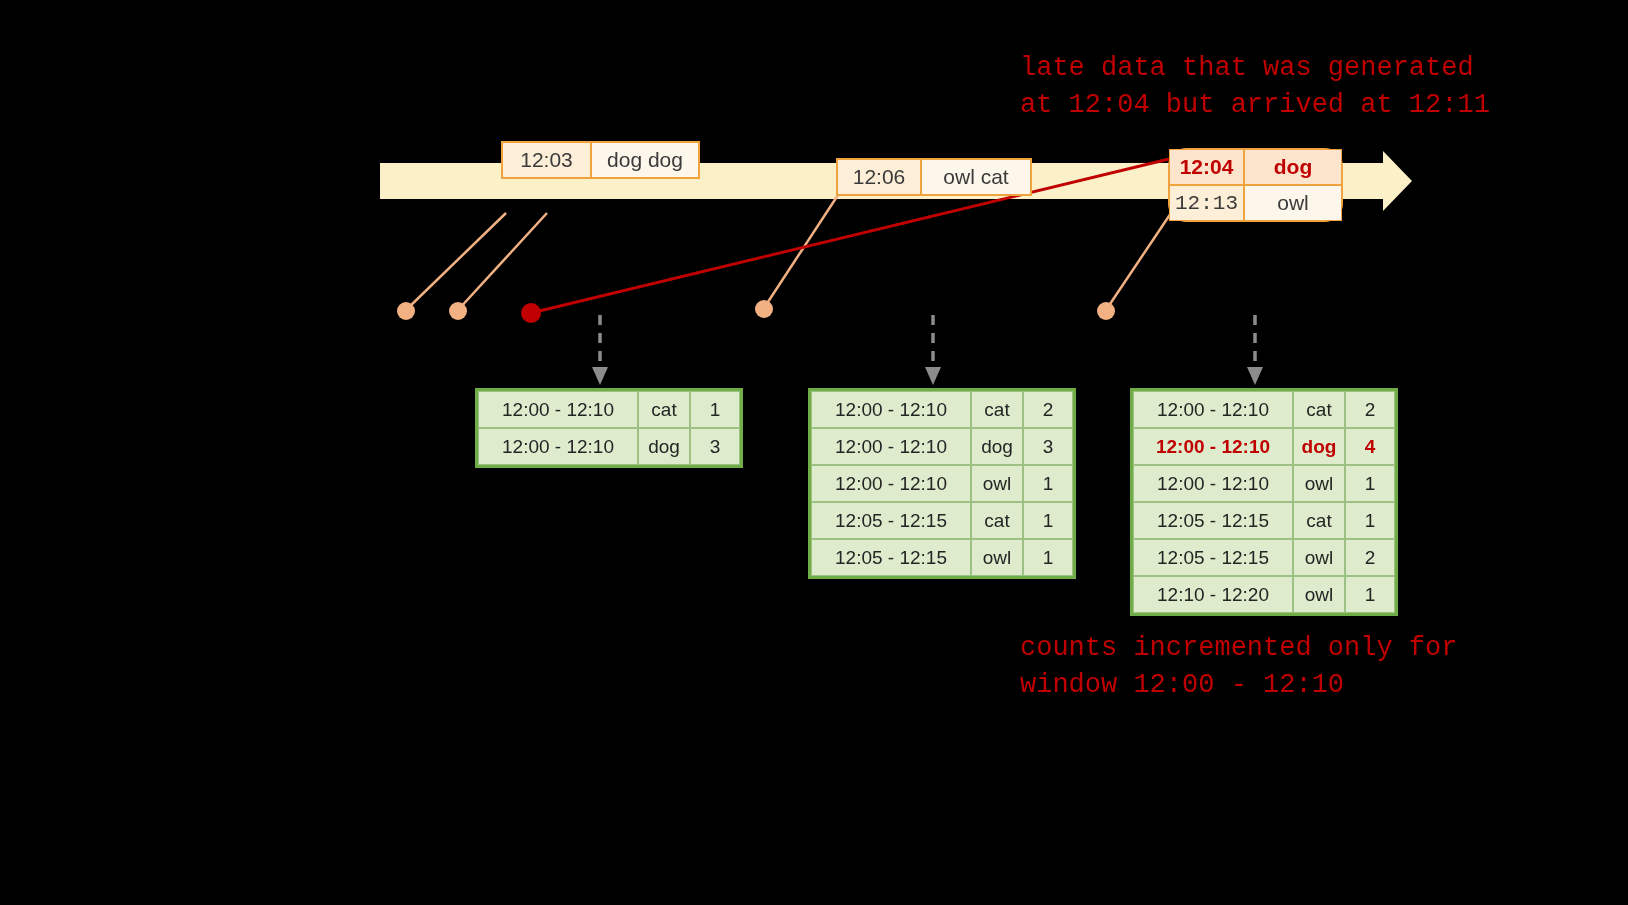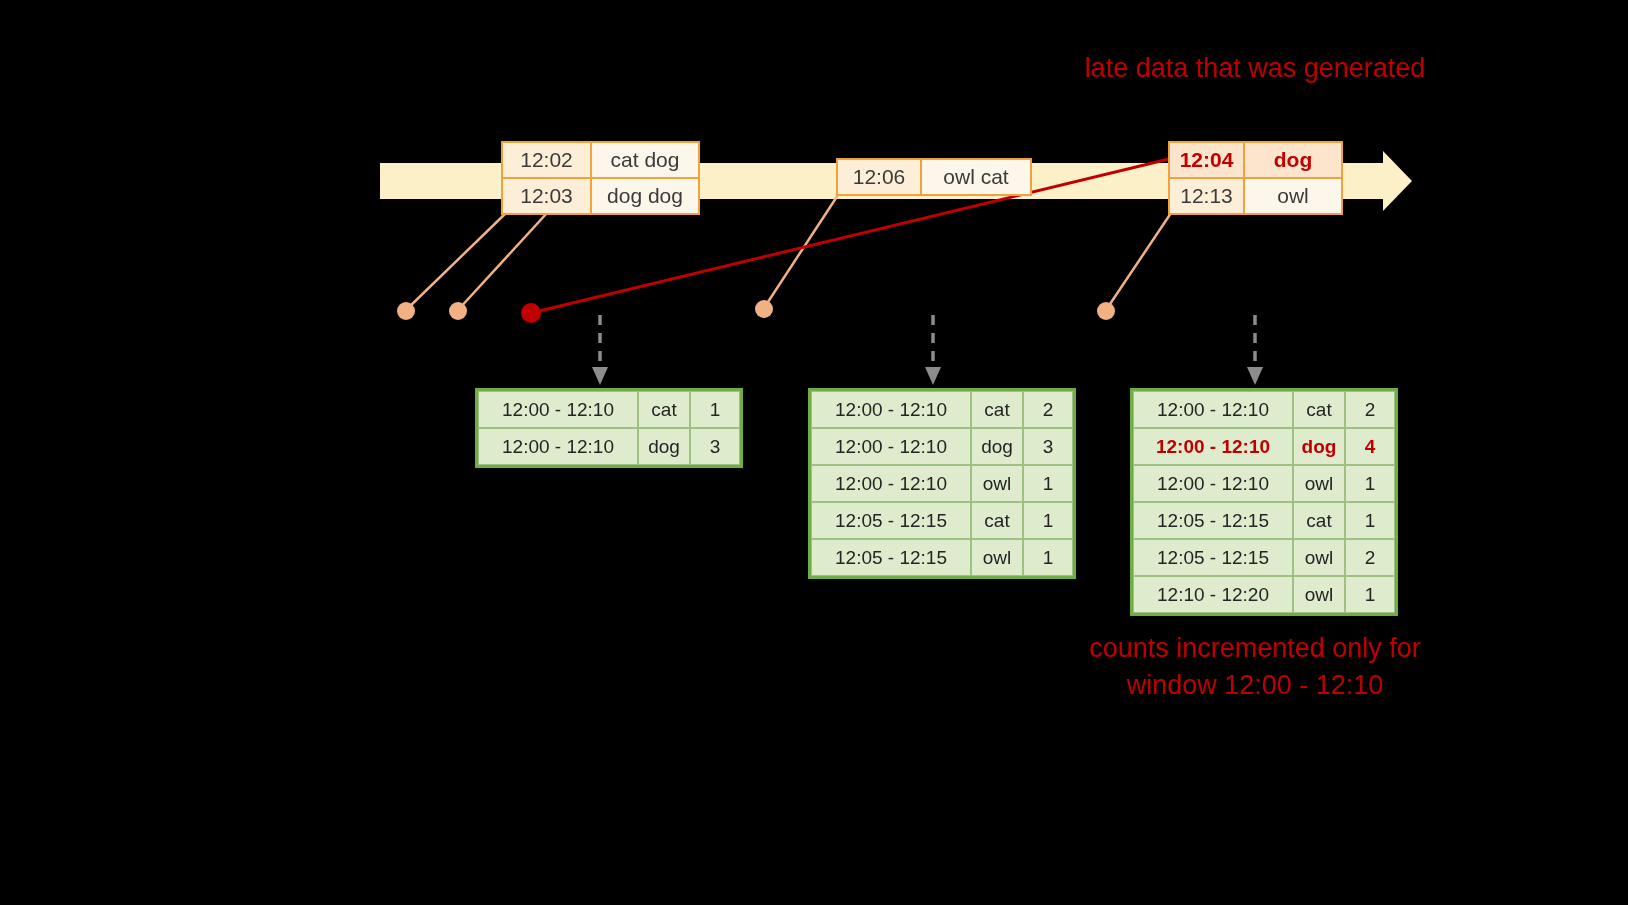"late data that was generated" .note { font-family: none -> Liberation Mono, monospace; text-align: center -> left }
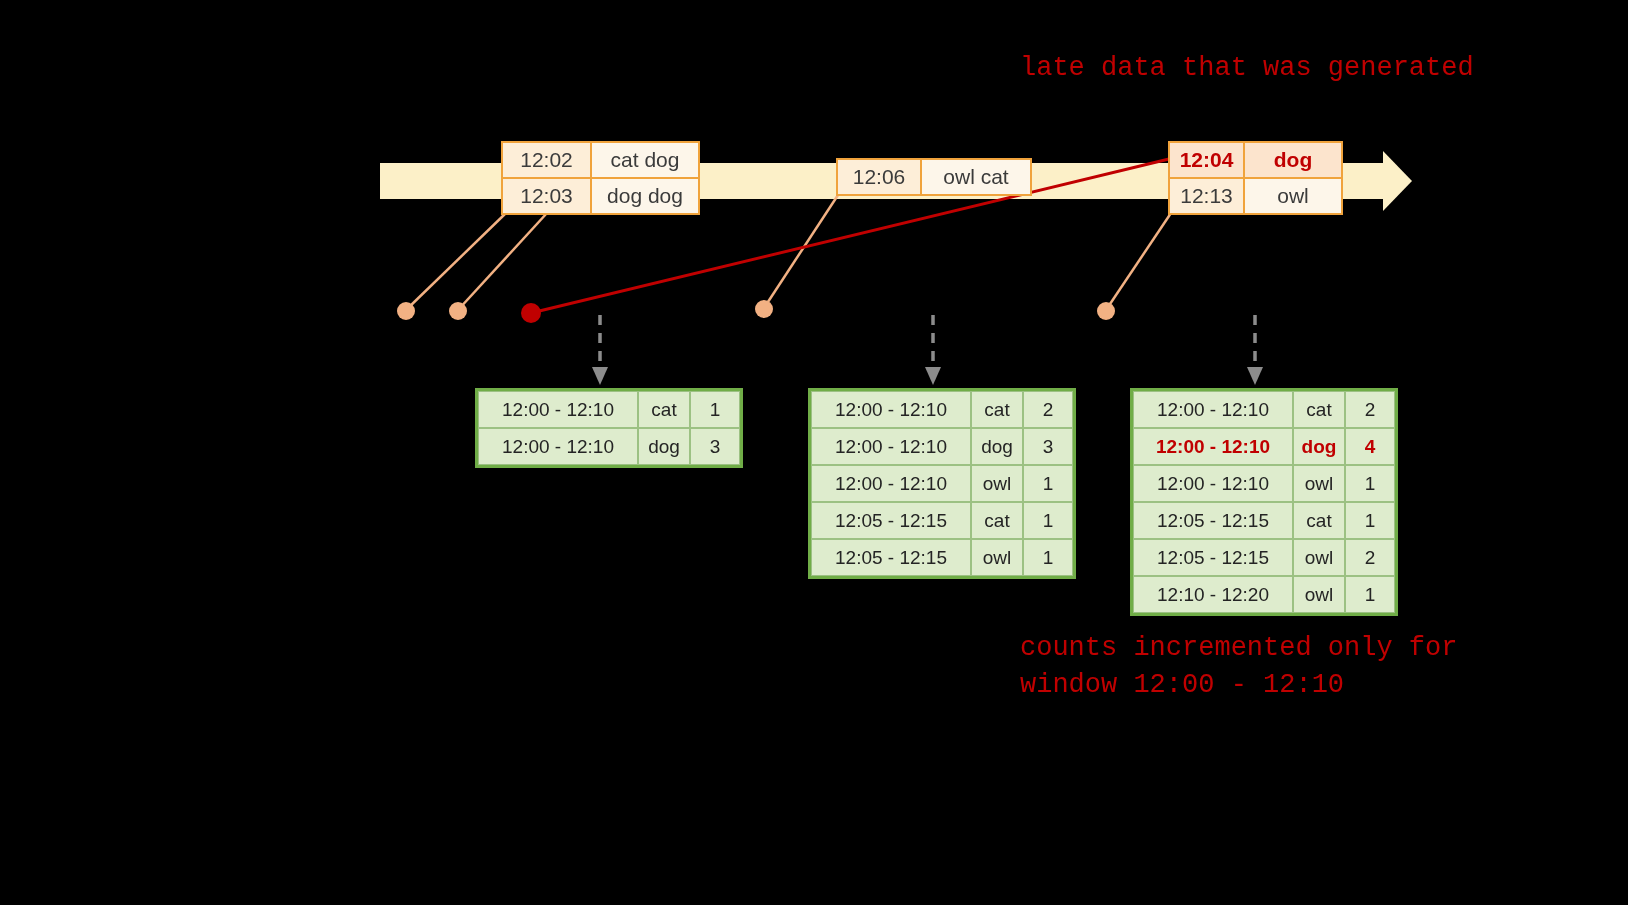"at 12:04 but arrived at" div { html: none -> <div>at 12:04 but arrived at 12:11</div> }
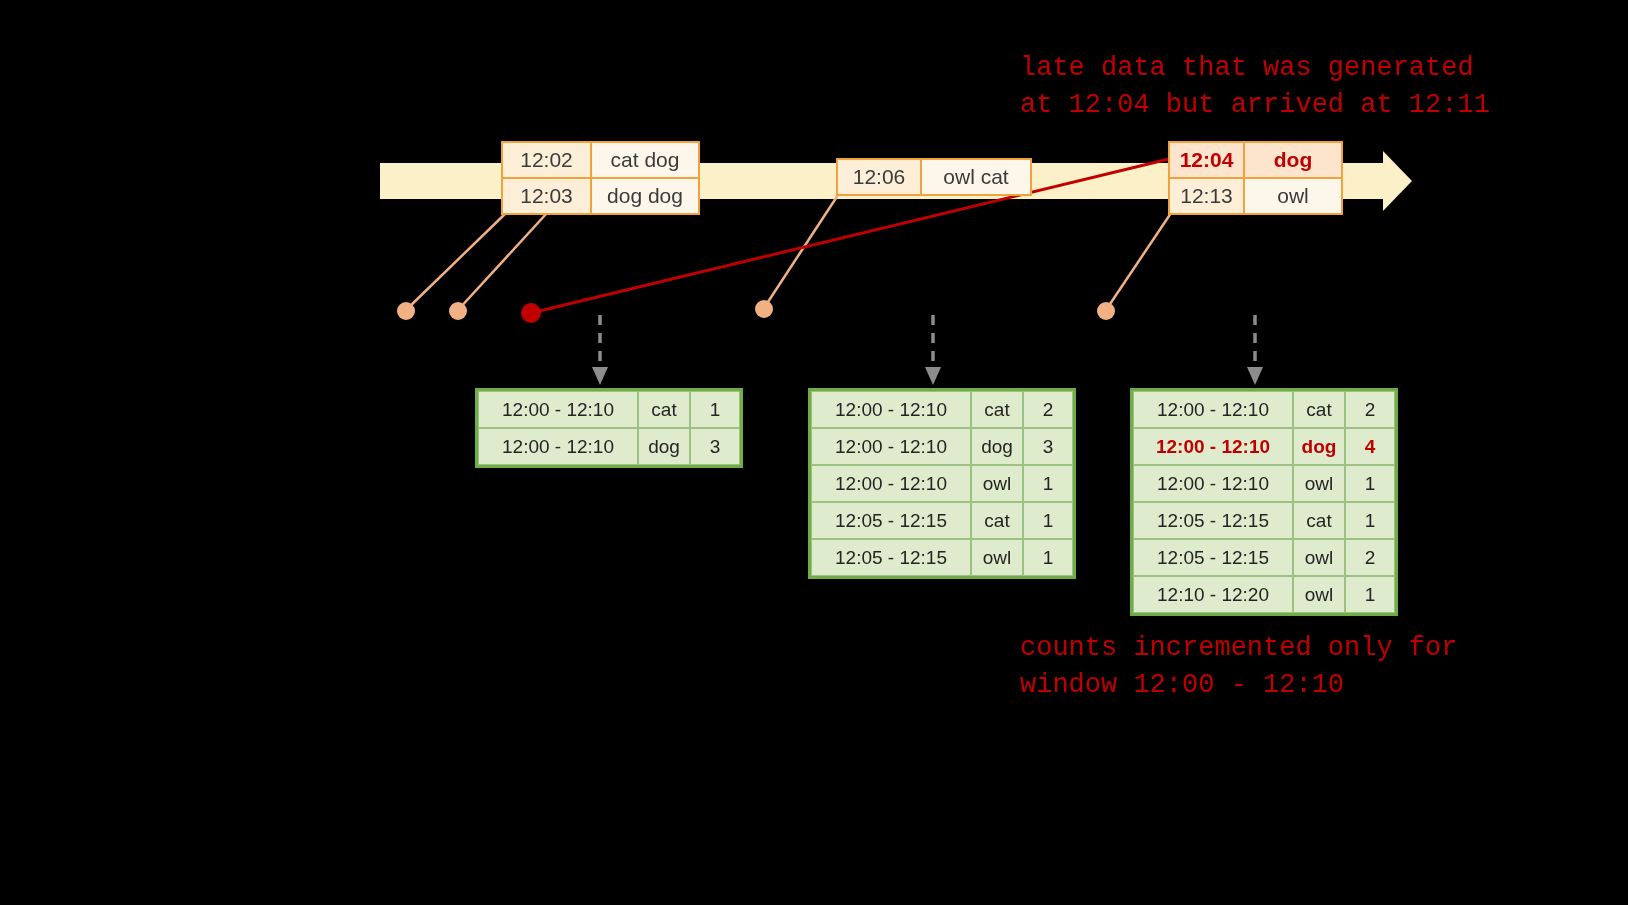"12:02" div.event-row { html: <div> <div>12:02</div> <div>cat dog</div> </div> -> none }
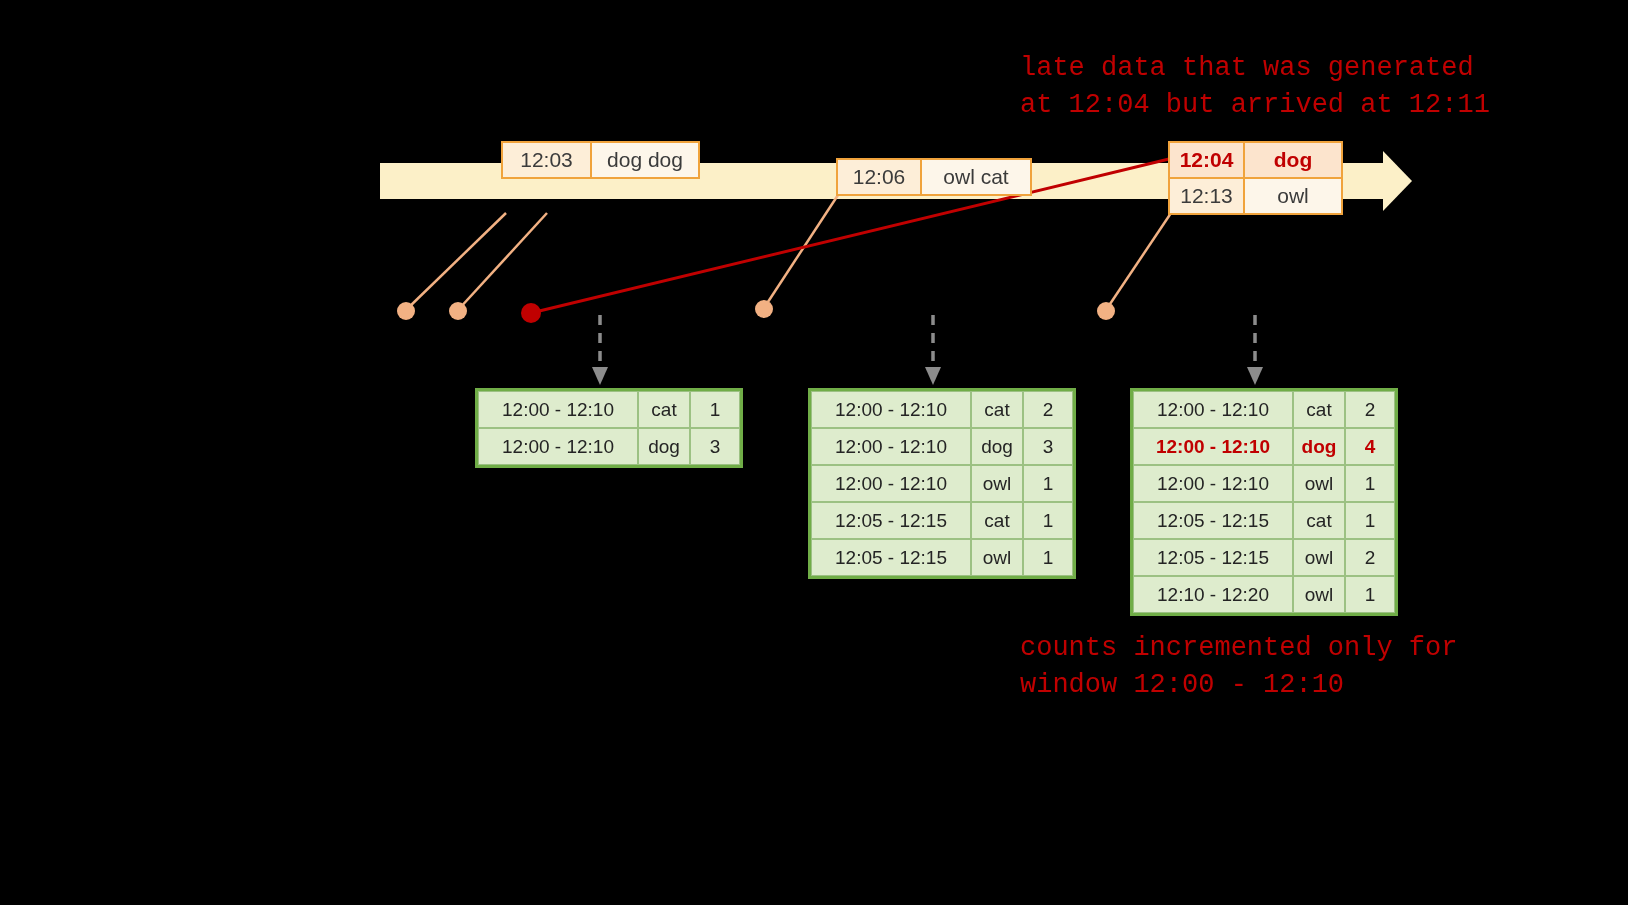"12:04" div.event-box { border-radius: none -> 18px; top: 141px -> 148px }
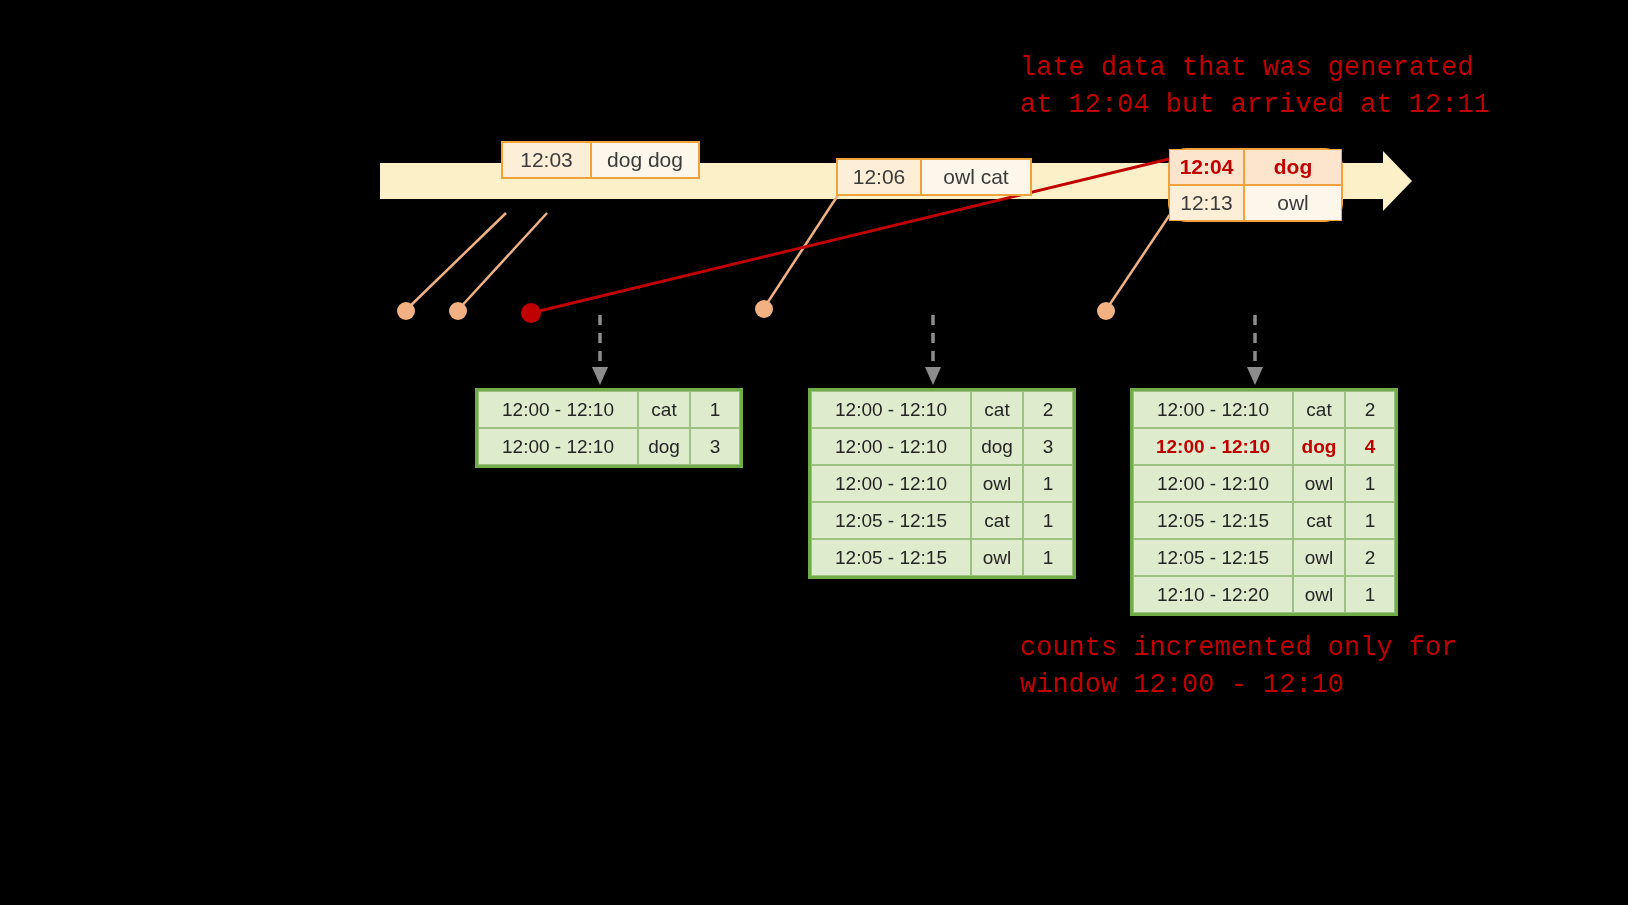"12:13" div.cell { font-family: none -> Liberation Mono, monospace }
